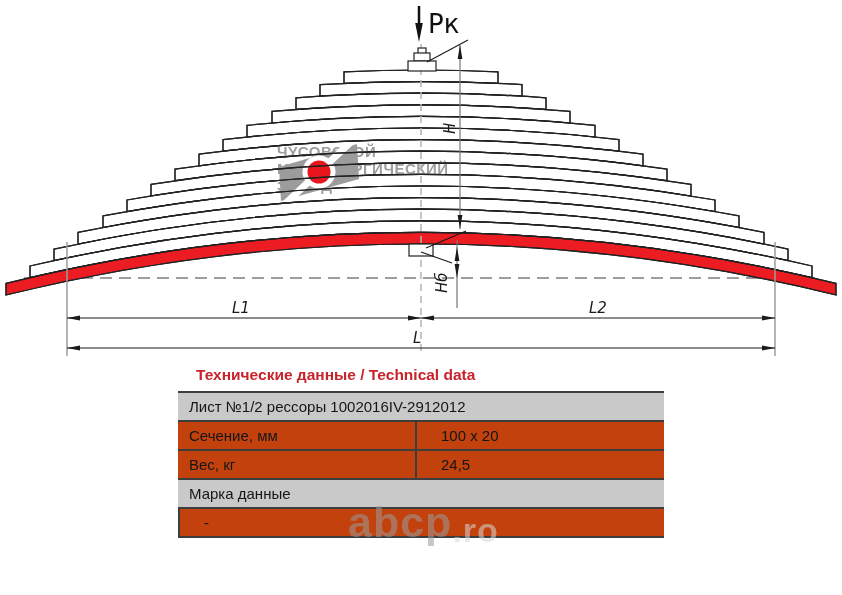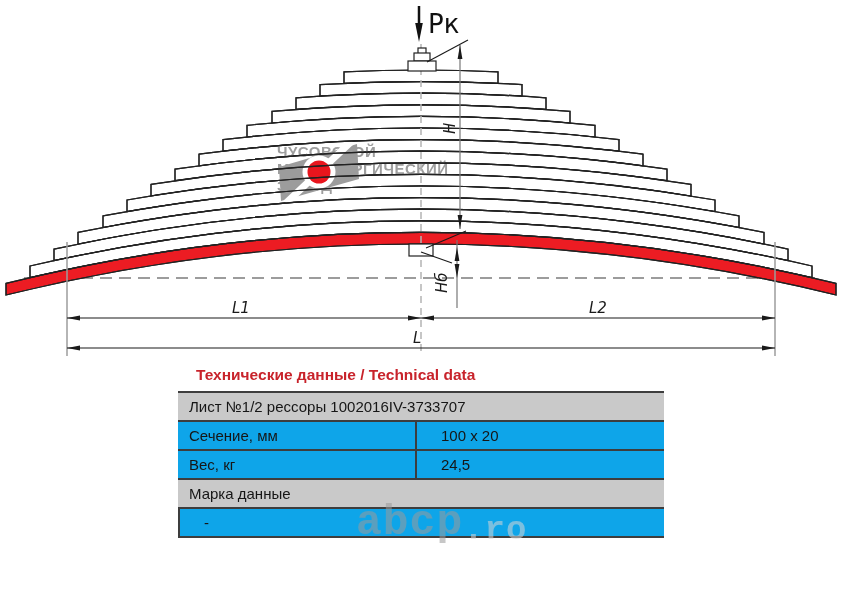"Лист №1/2 рессоры 1002016IV-3733707" span.c1 { text: 1002016IV-3733707 -> 1002016IV-2912012 }
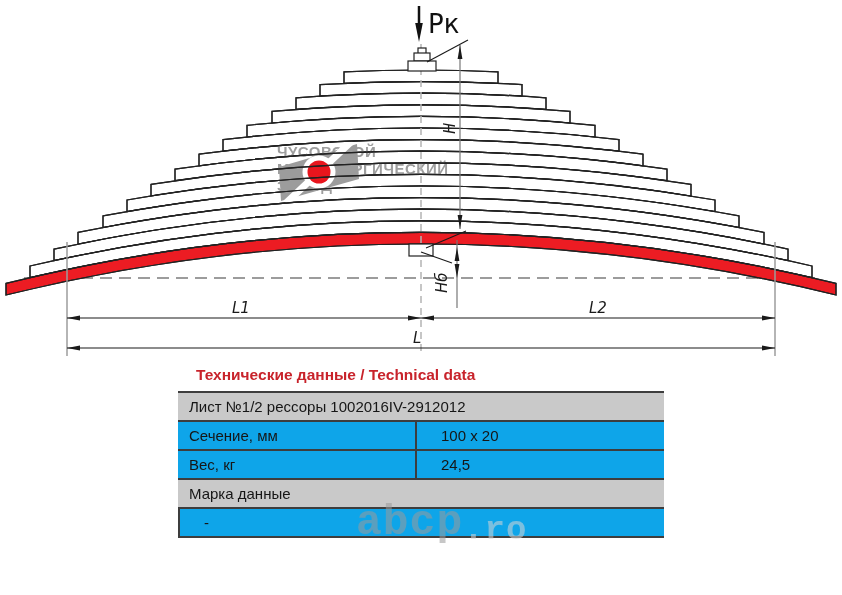"Сечение, мм" .trow { background: #0ea5e9 -> #c2410c }
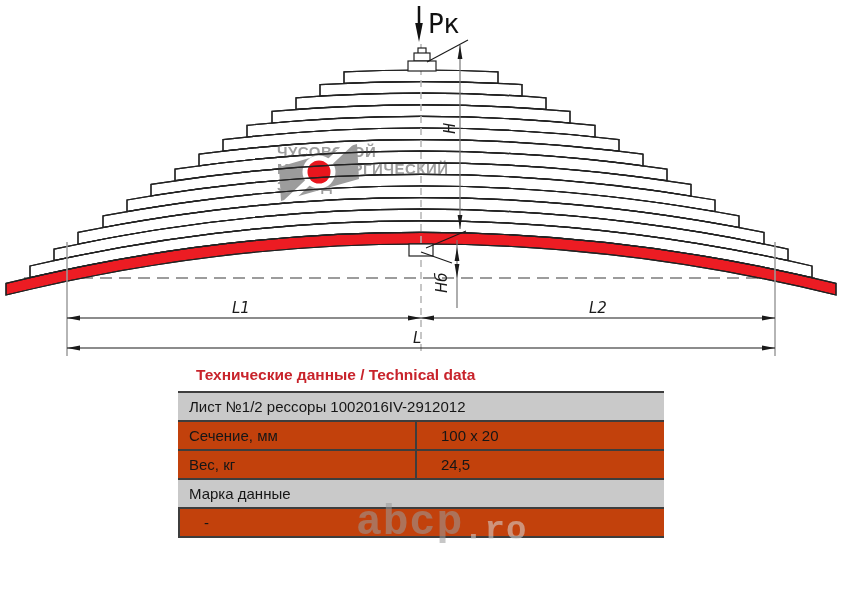"abcp.ro" .watermark { font-family: Liberation Mono, monospace -> Liberation Sans, sans-serif; left: 356px -> 348px }
